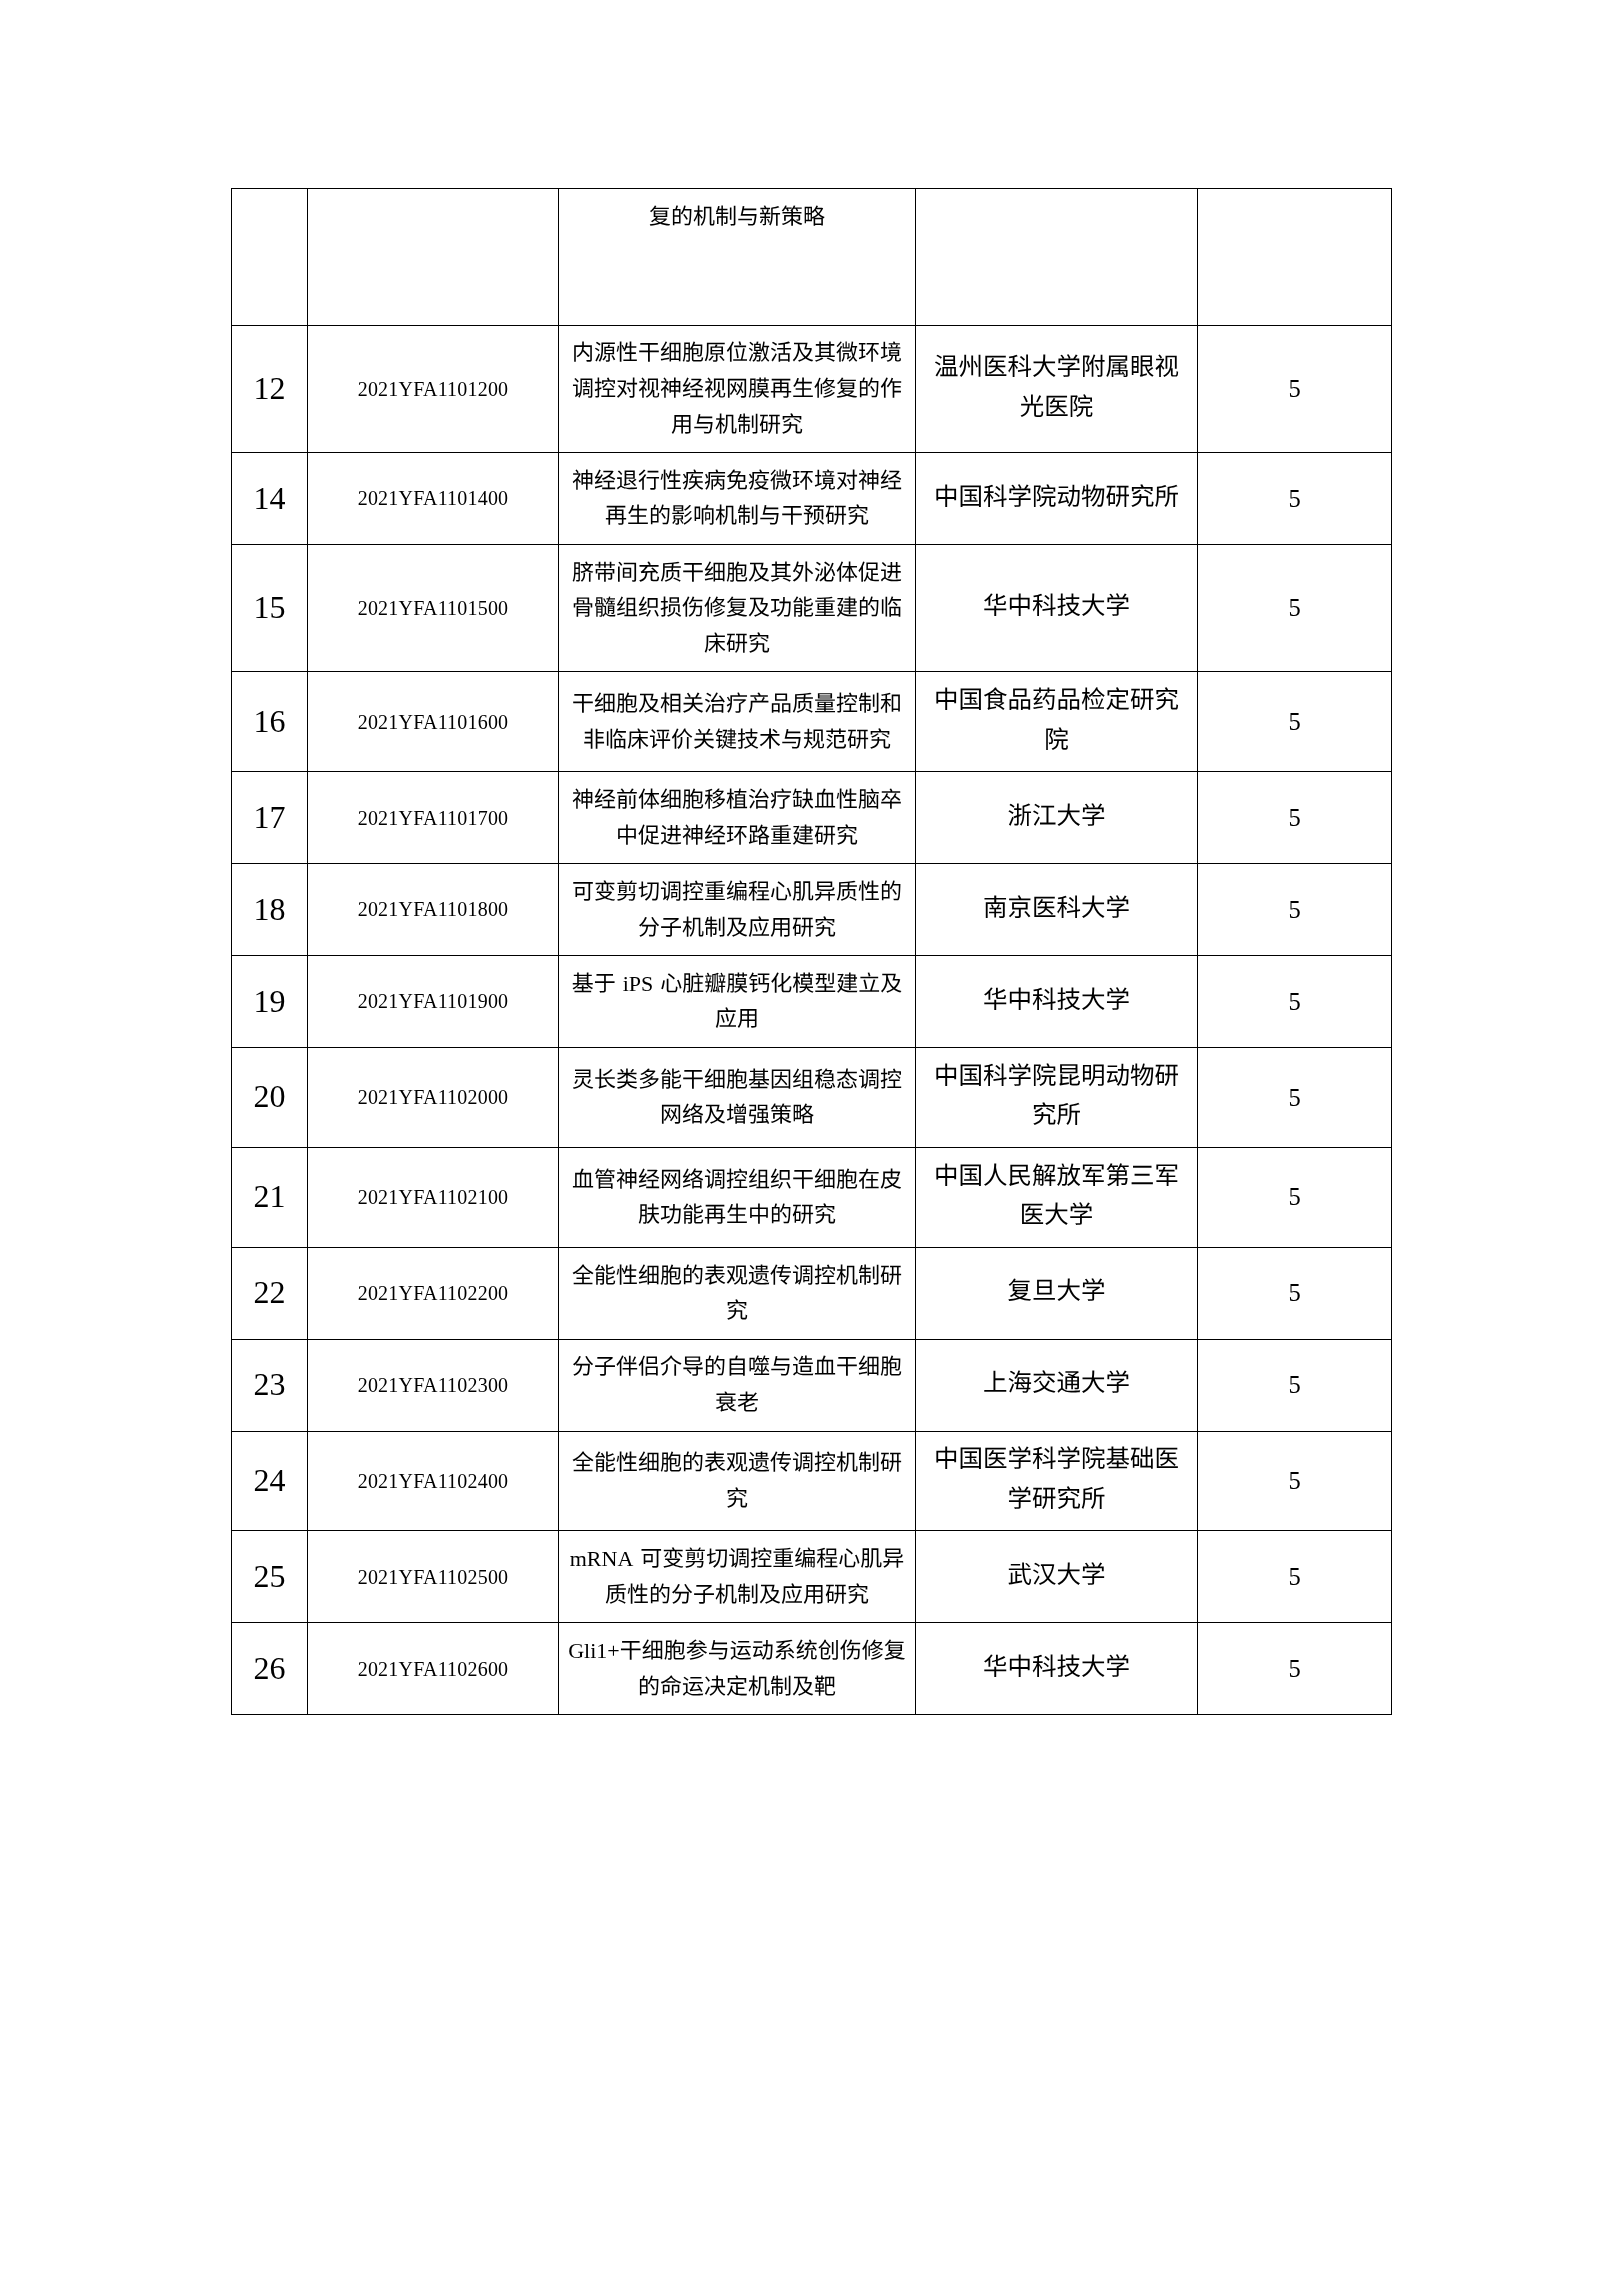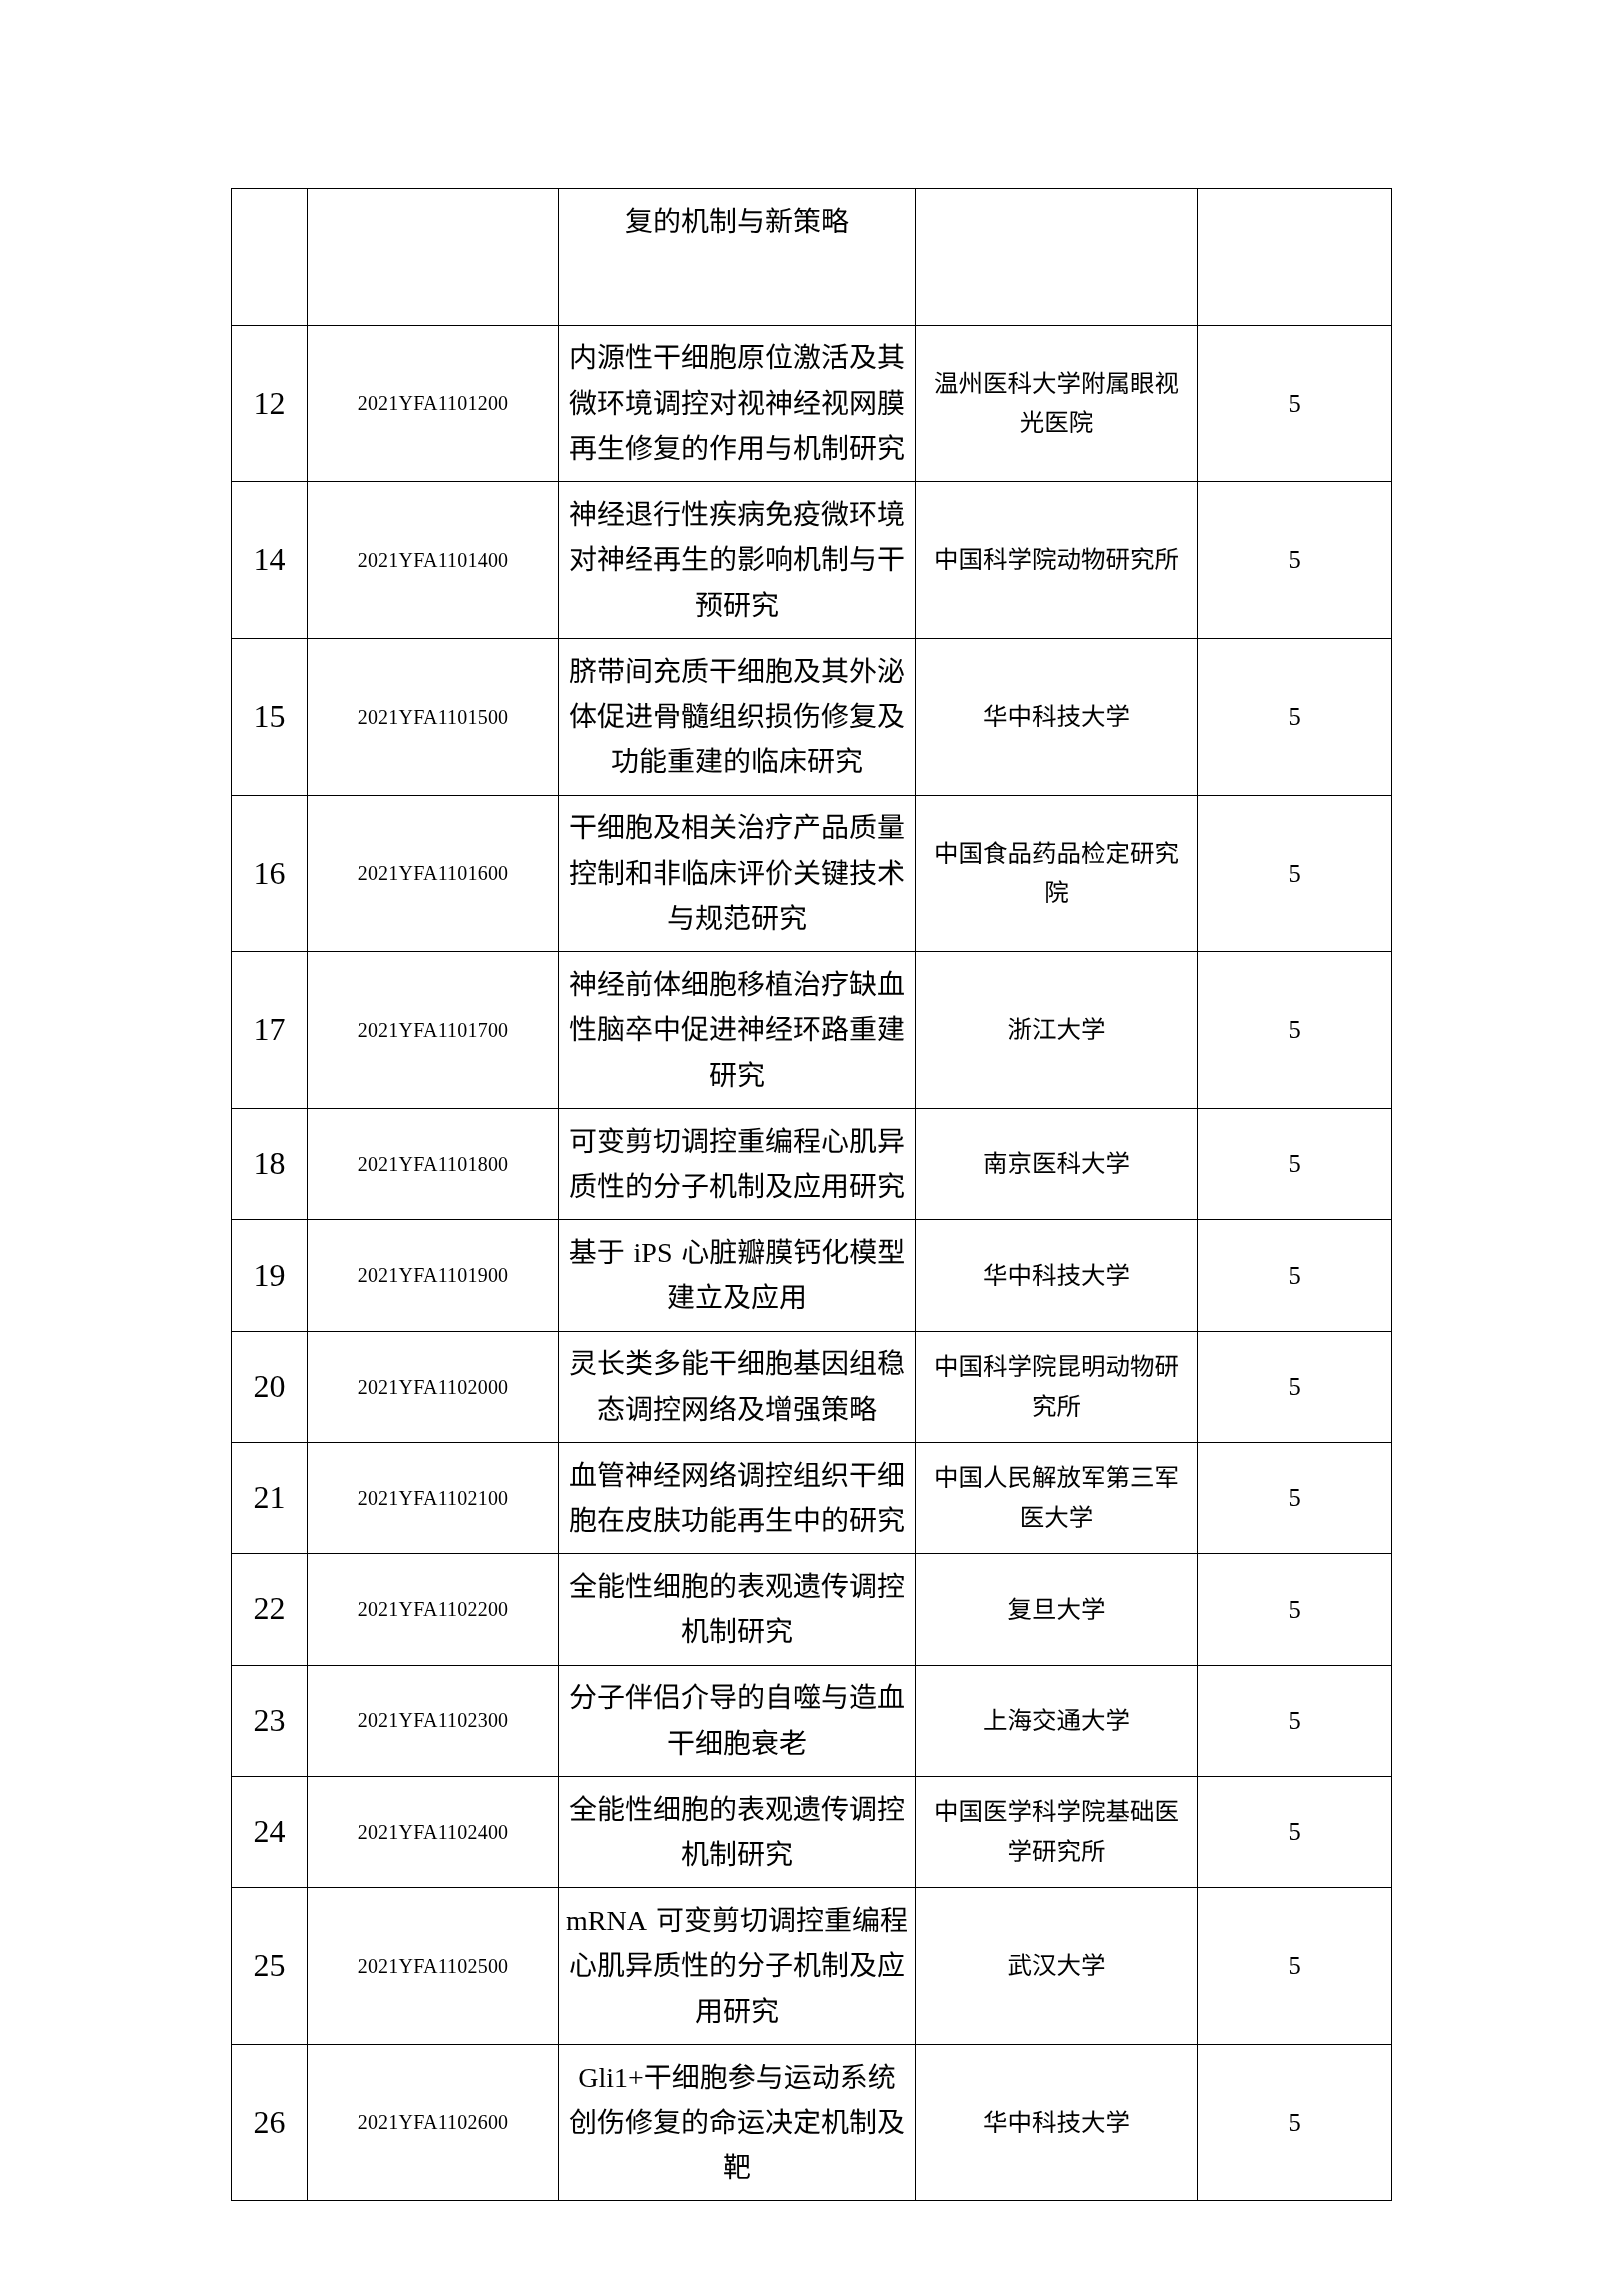"复的机制与新策略" td.title { font-size: 28px -> 22px }
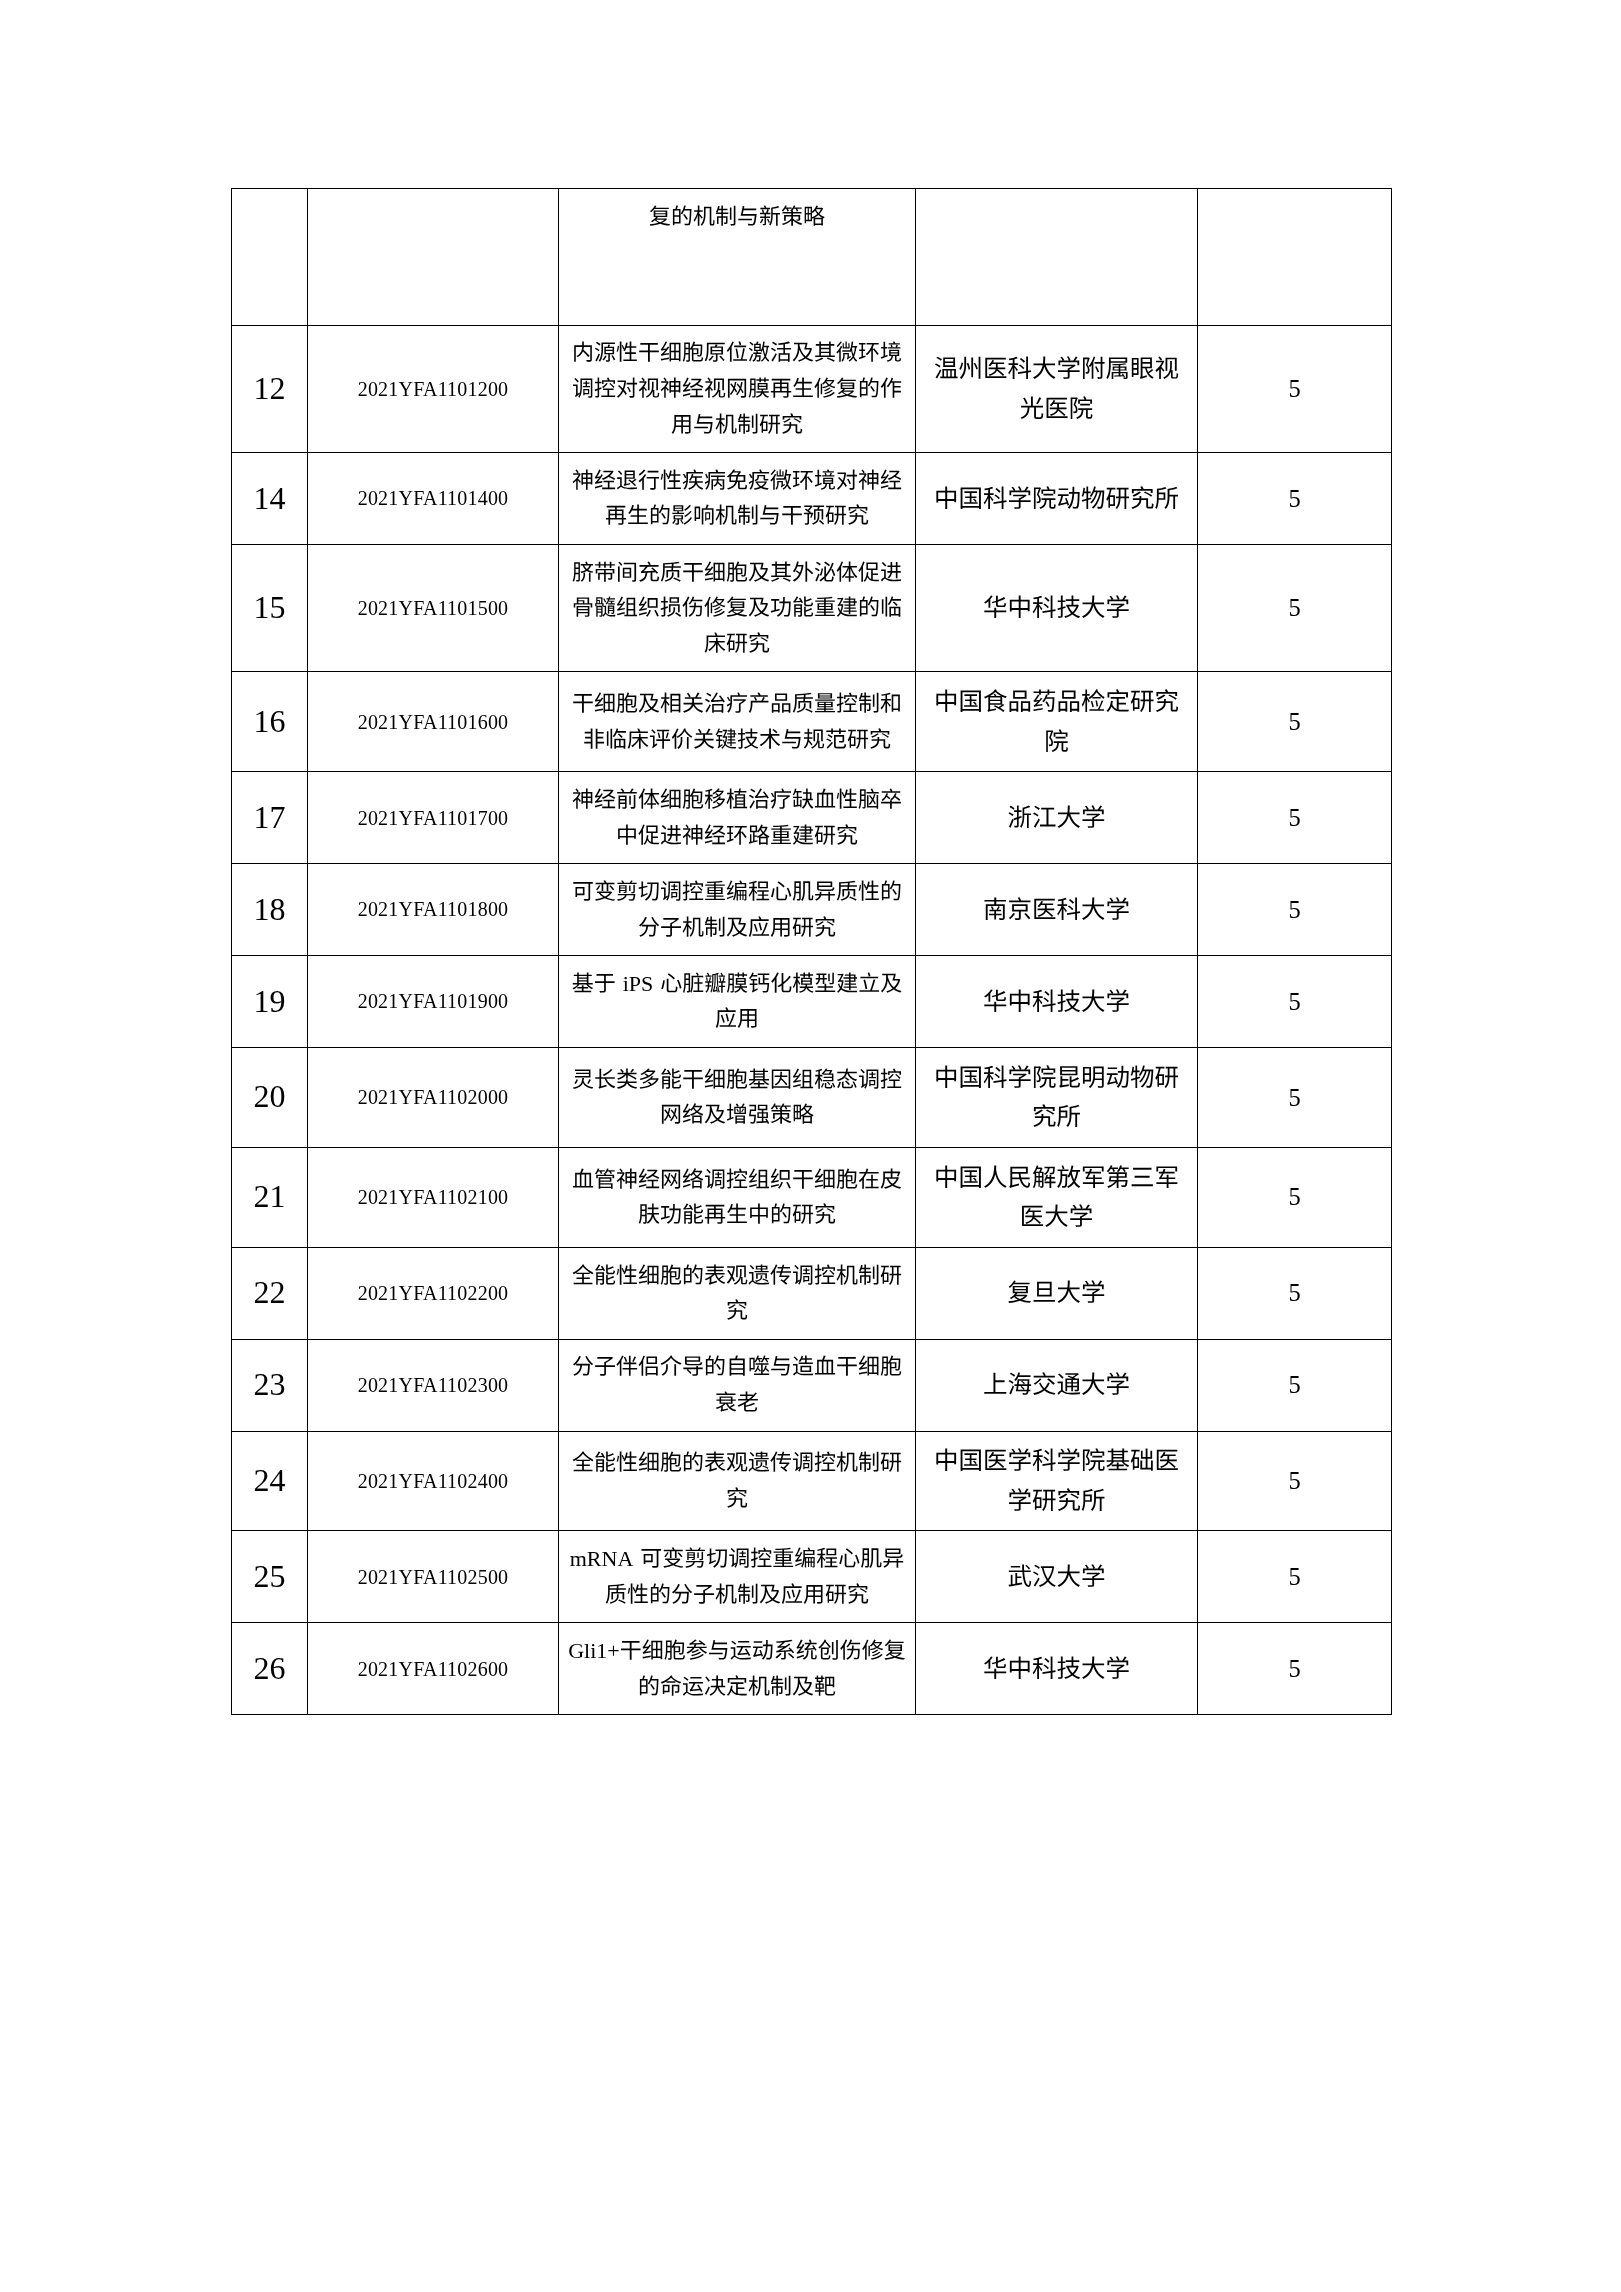"温州医科大学附属眼视光医院" td.org { font-family: Liberation Sans, sans-serif -> Liberation Mono, monospace }
